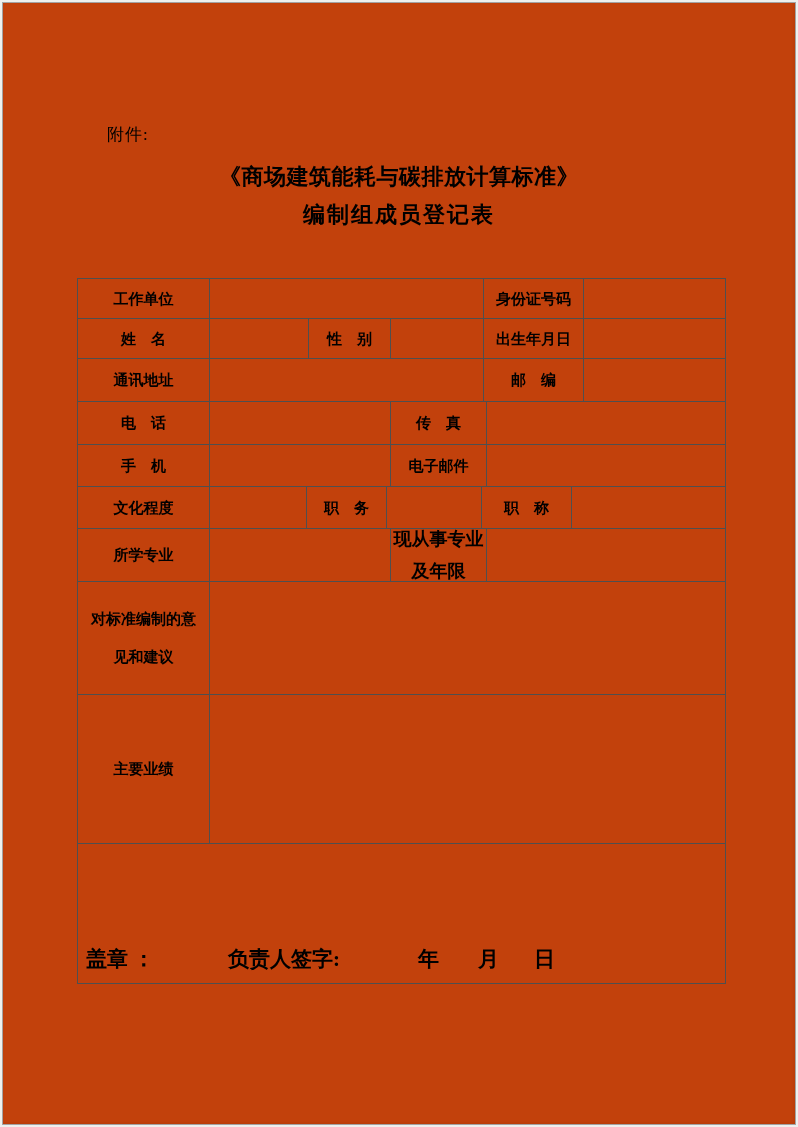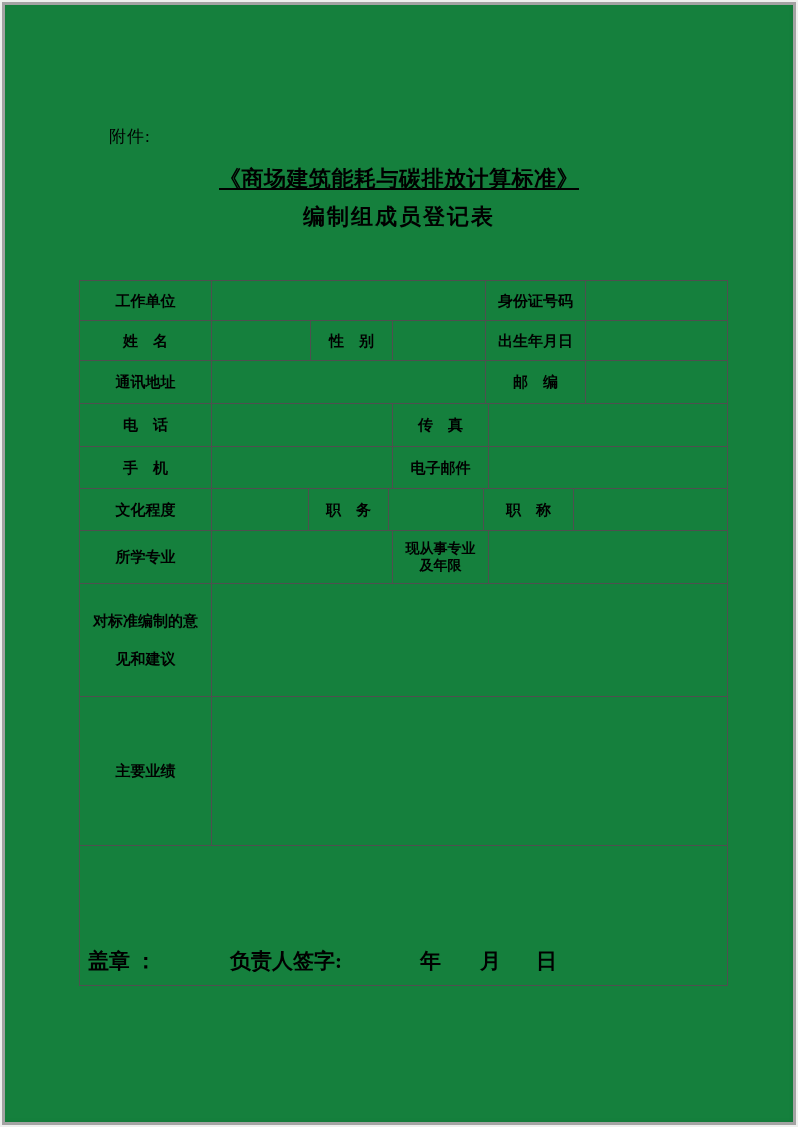"附件:" .page { background: #15803d -> #c2410c; border: 3px solid #a3a3a3 -> 1px solid #a3a3a3 }
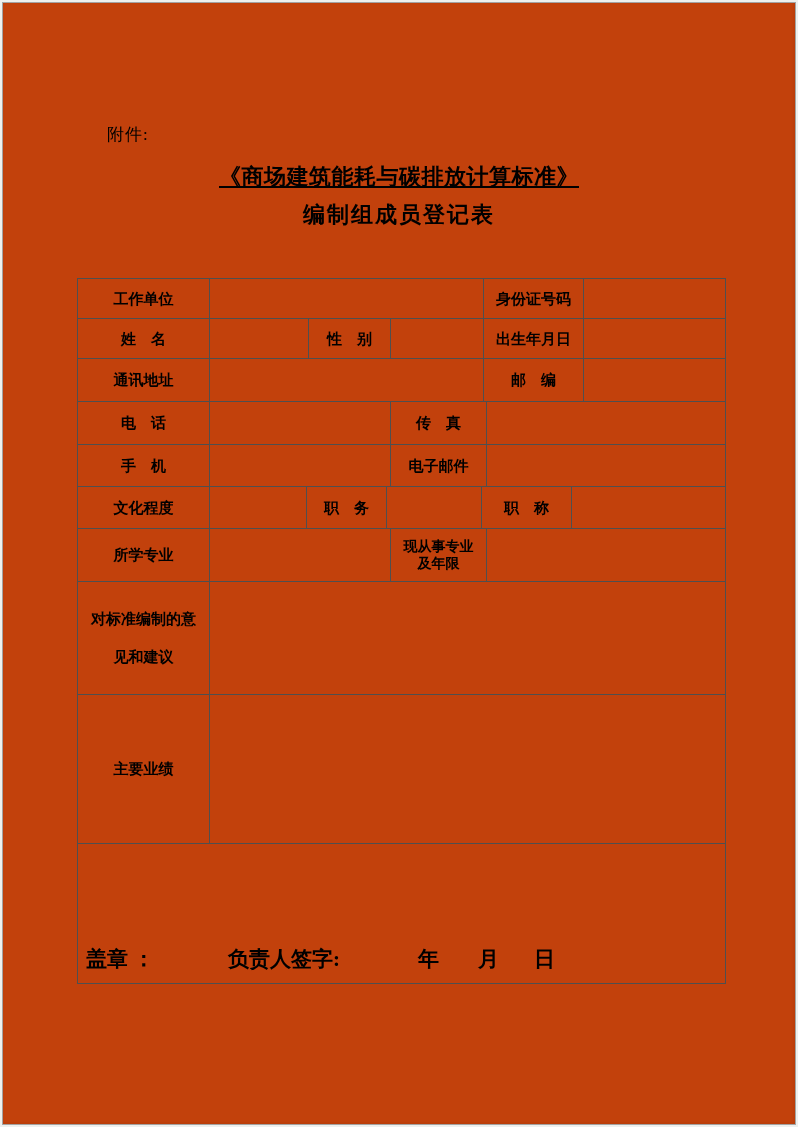"《商场建筑能耗与碳排放计算标准》" .title1 { text-decoration: underline -> none }
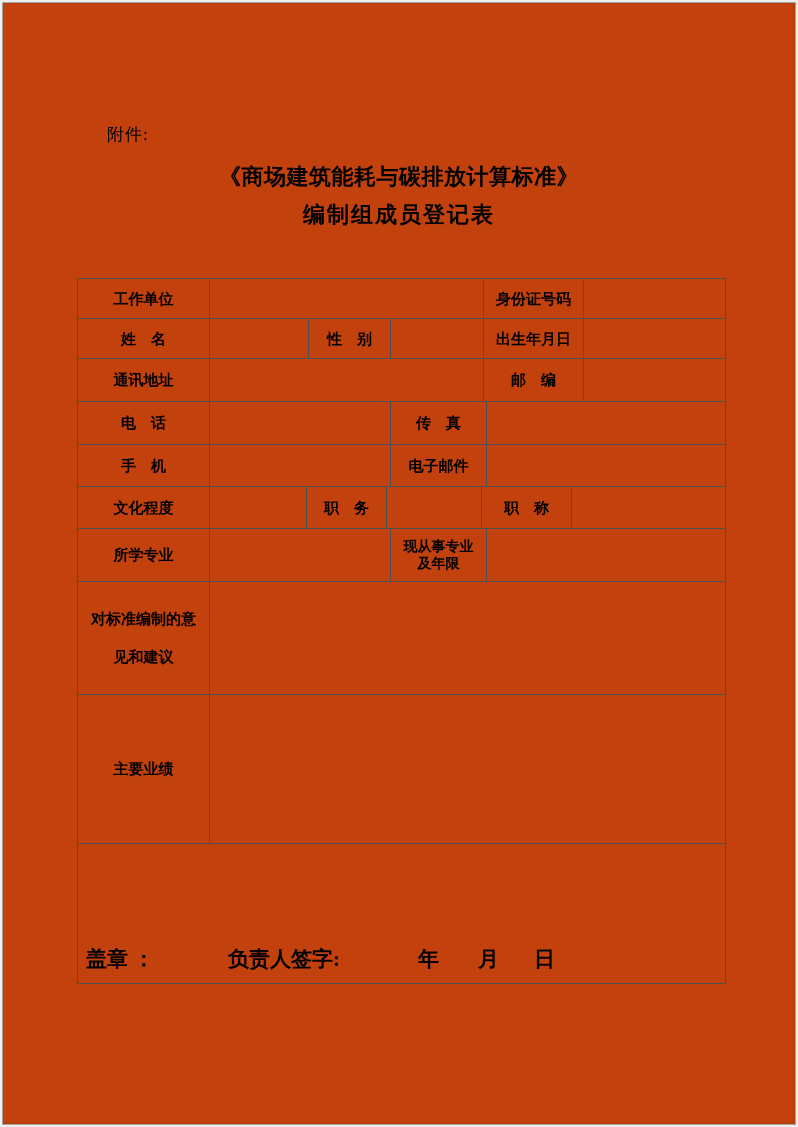"现从事专业" .label-sm { font-size: 14px -> 18px; line-height: 17px -> 32px }
